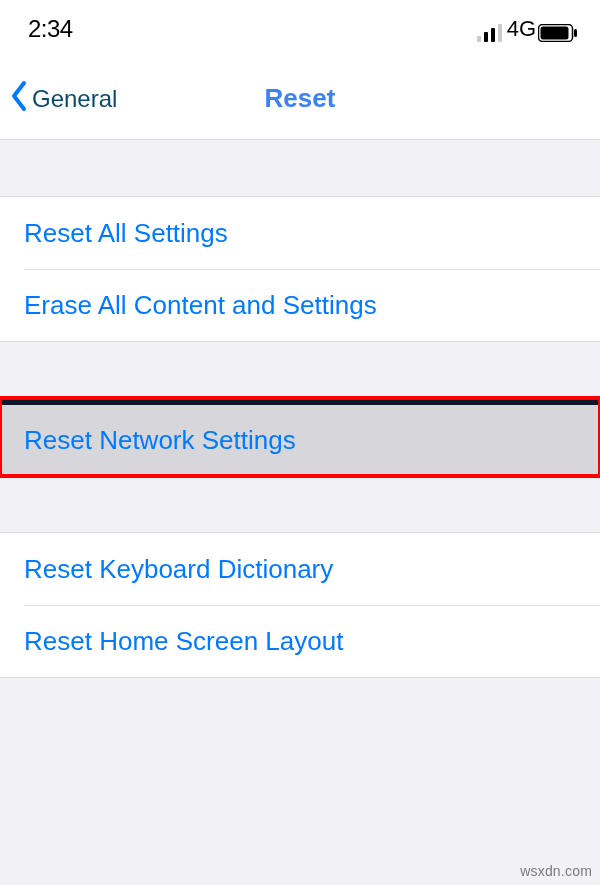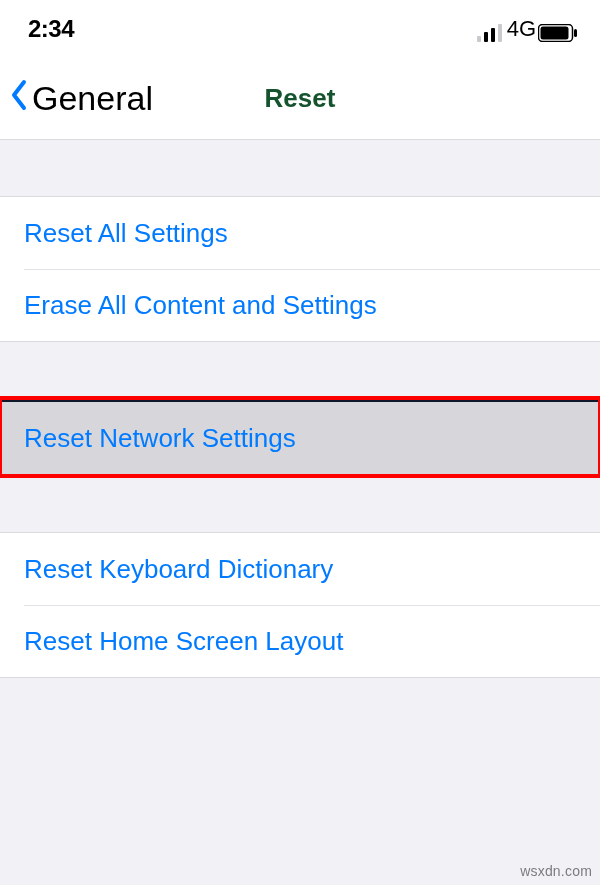"2:34" .status-time { font-weight: 700 -> 400 }
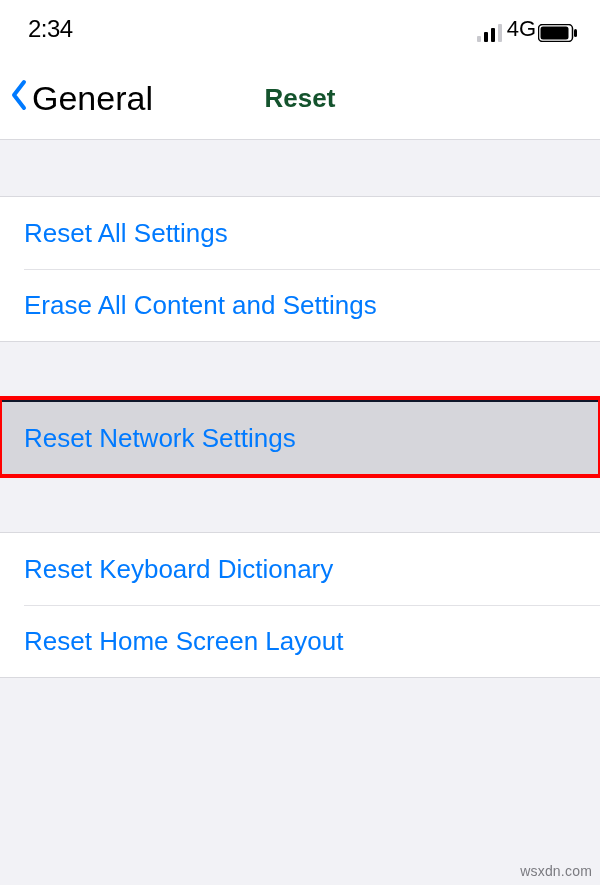"General" .nav-back { color: #000000 -> #0c4a6e; font-size: 34px -> 24px }
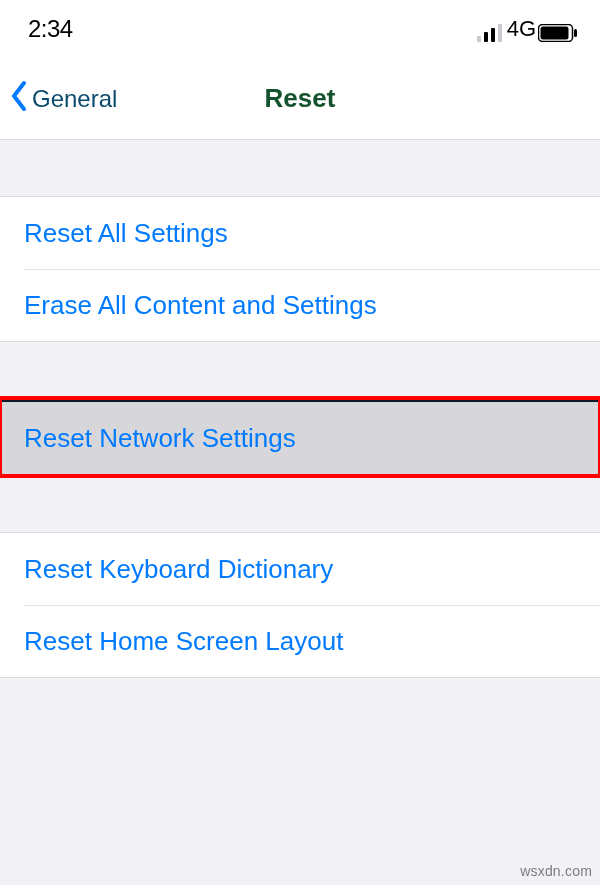"Reset" .nav-title { color: #14532d -> #3b82f6 }
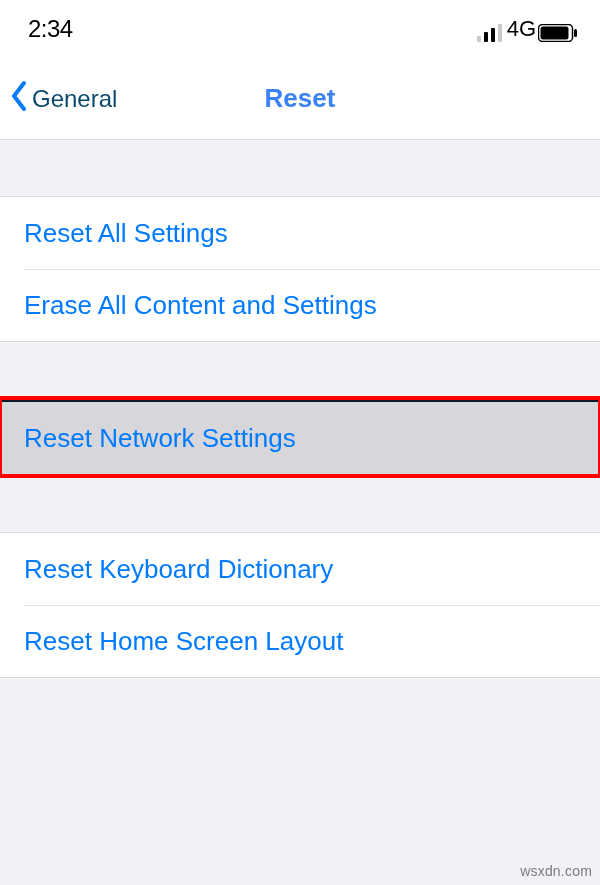"Reset Network Settings" .highlighted-section .list-item { border-top: 4px solid #0f172a -> 7px solid #0f172a }
